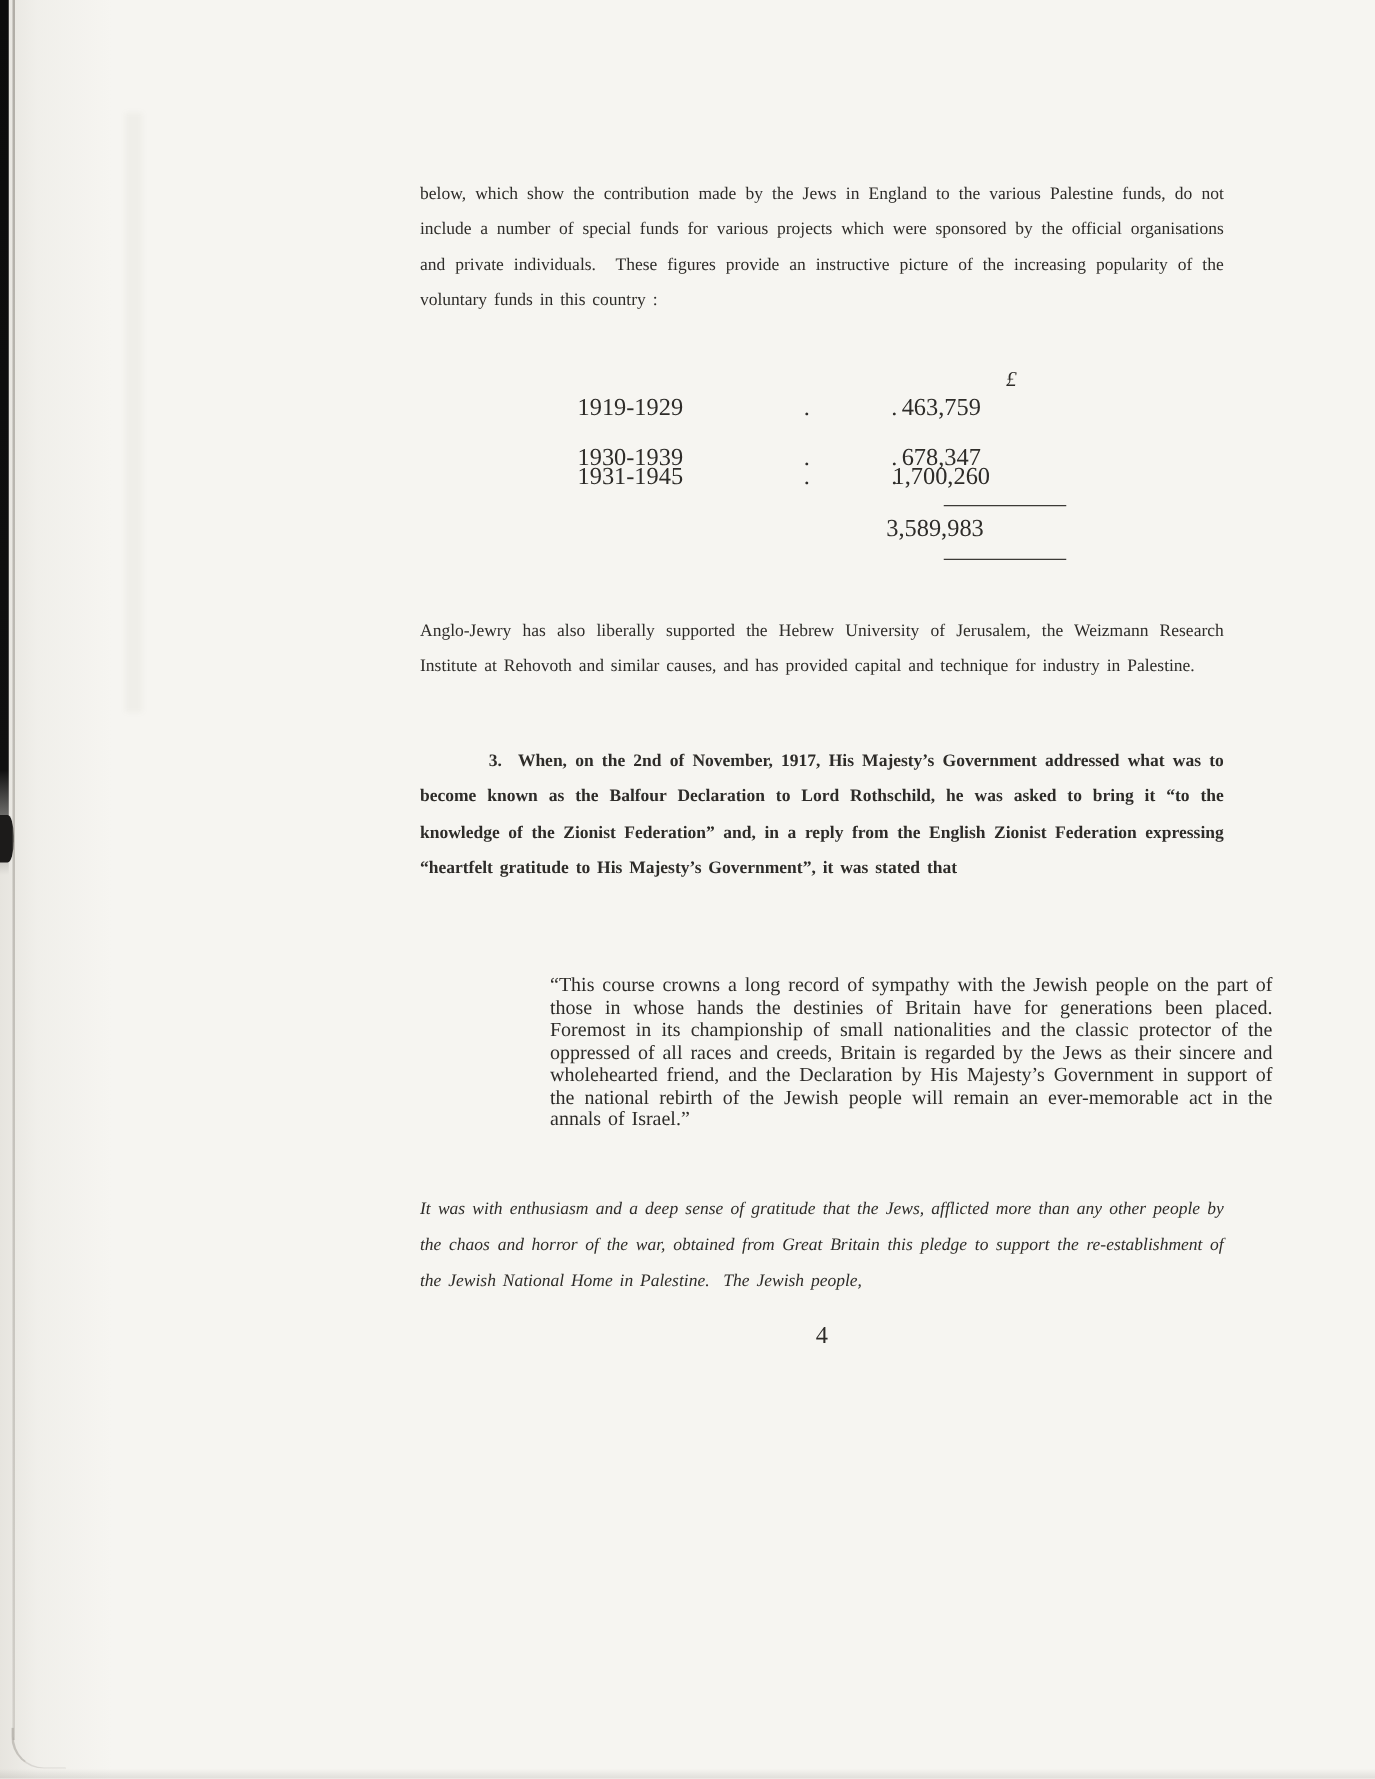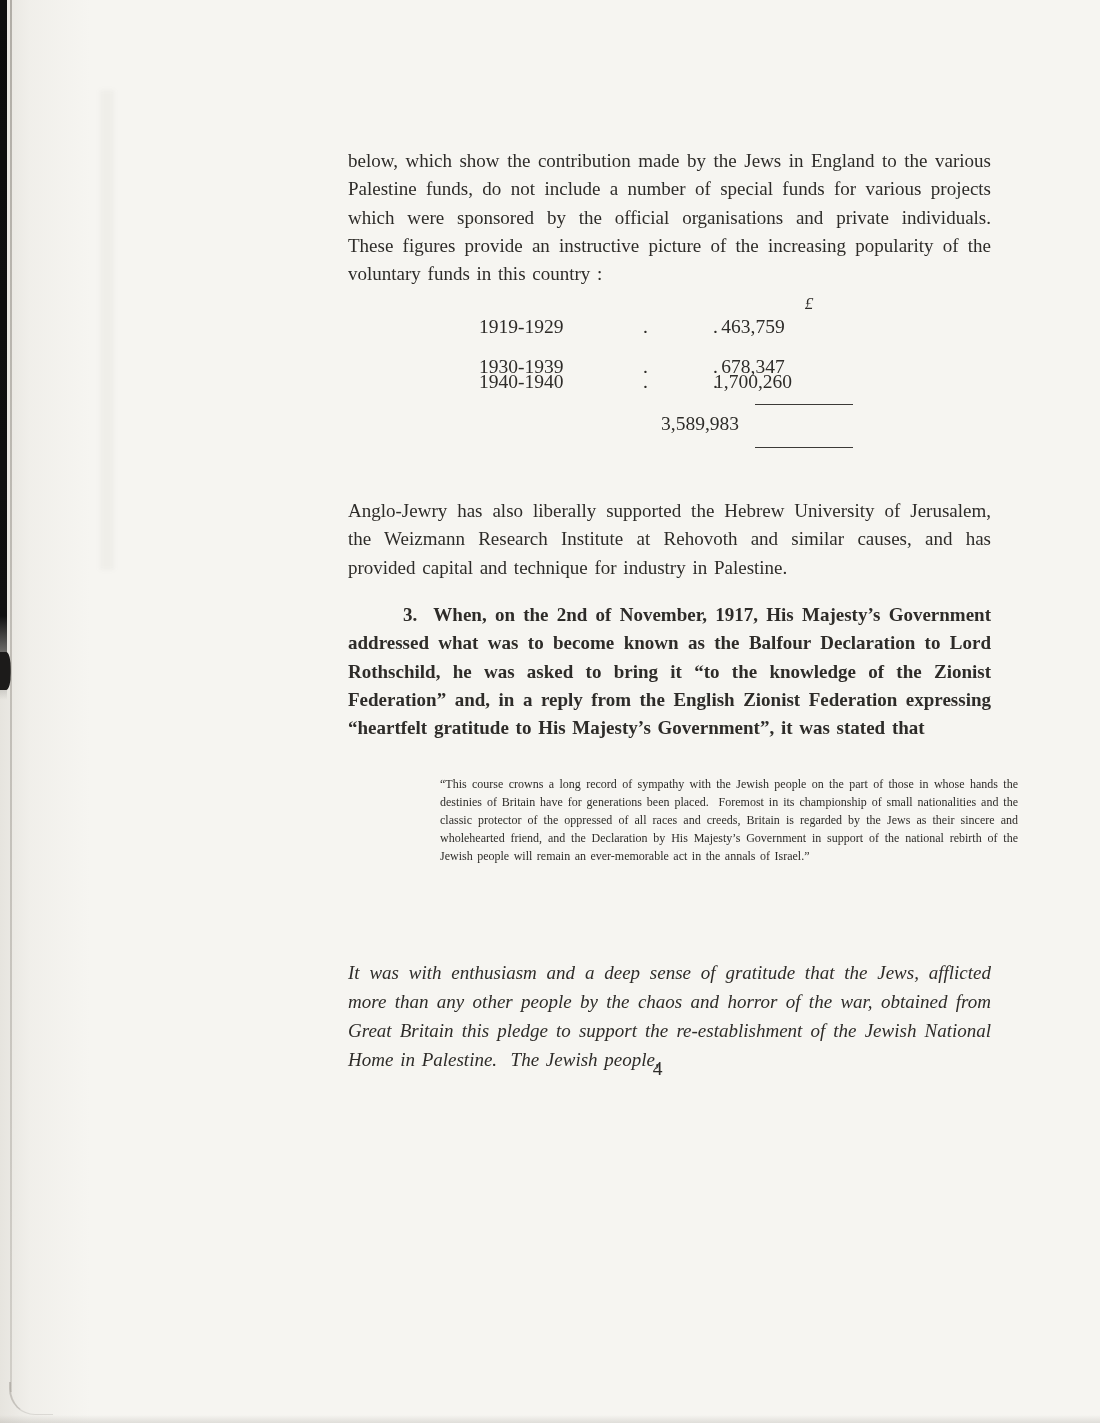"below, which show the contribution" .body-text { font-size: 19px -> 14px; left: 348px -> 336px }
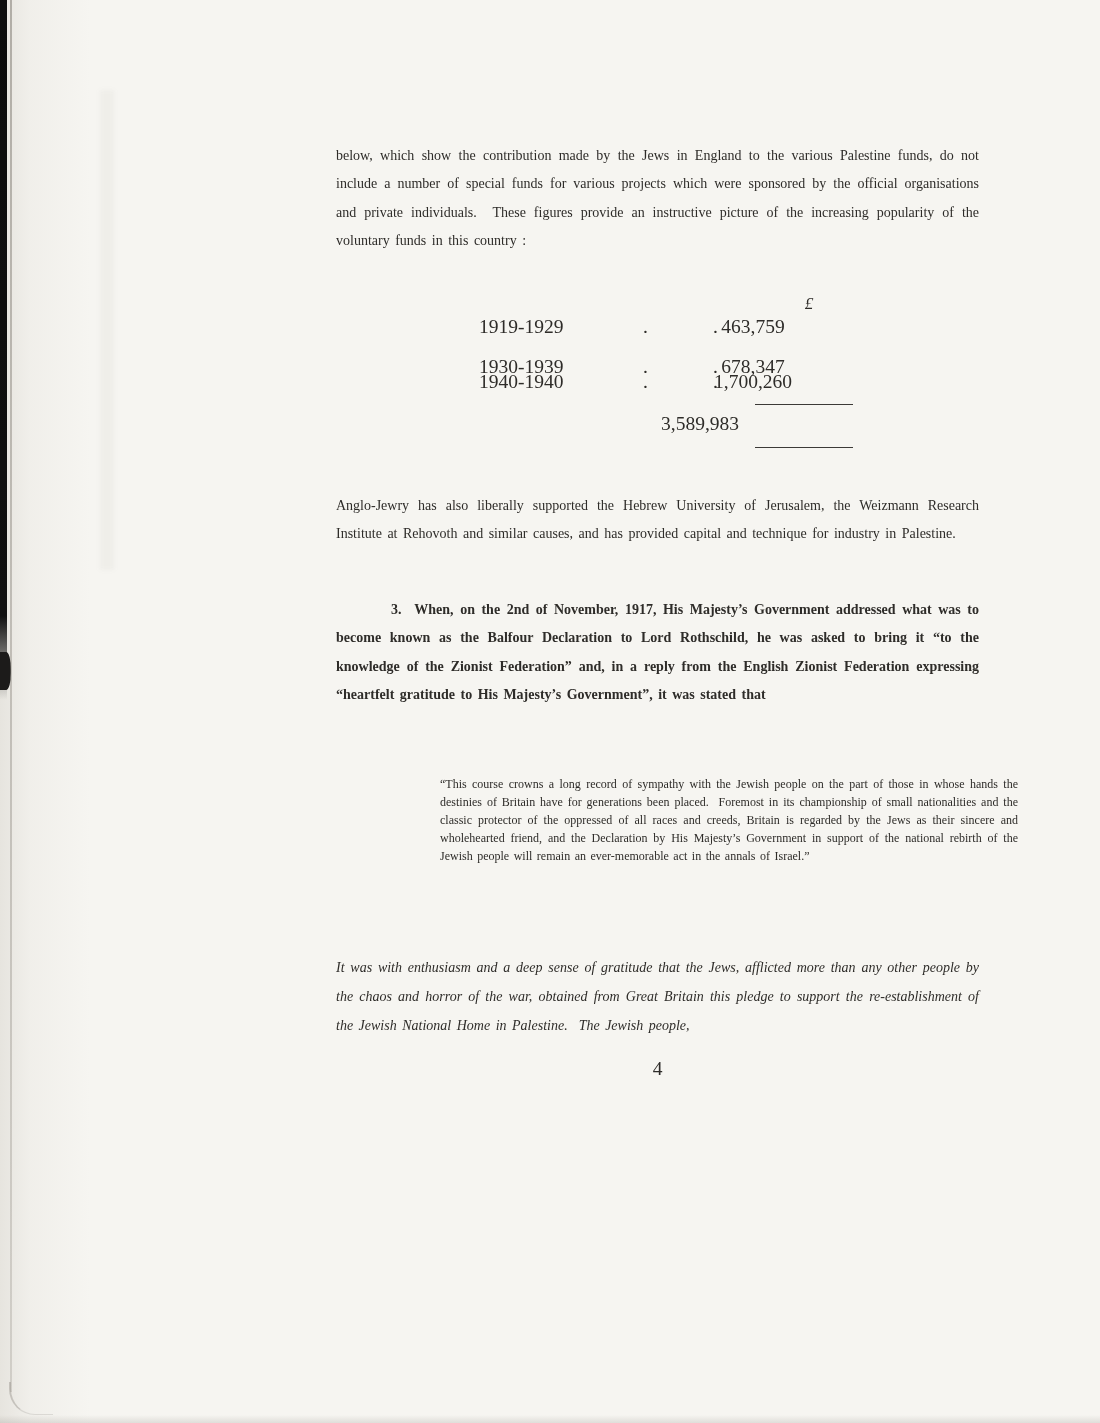"1919-1929" .t-year { left: 142px -> 125px }
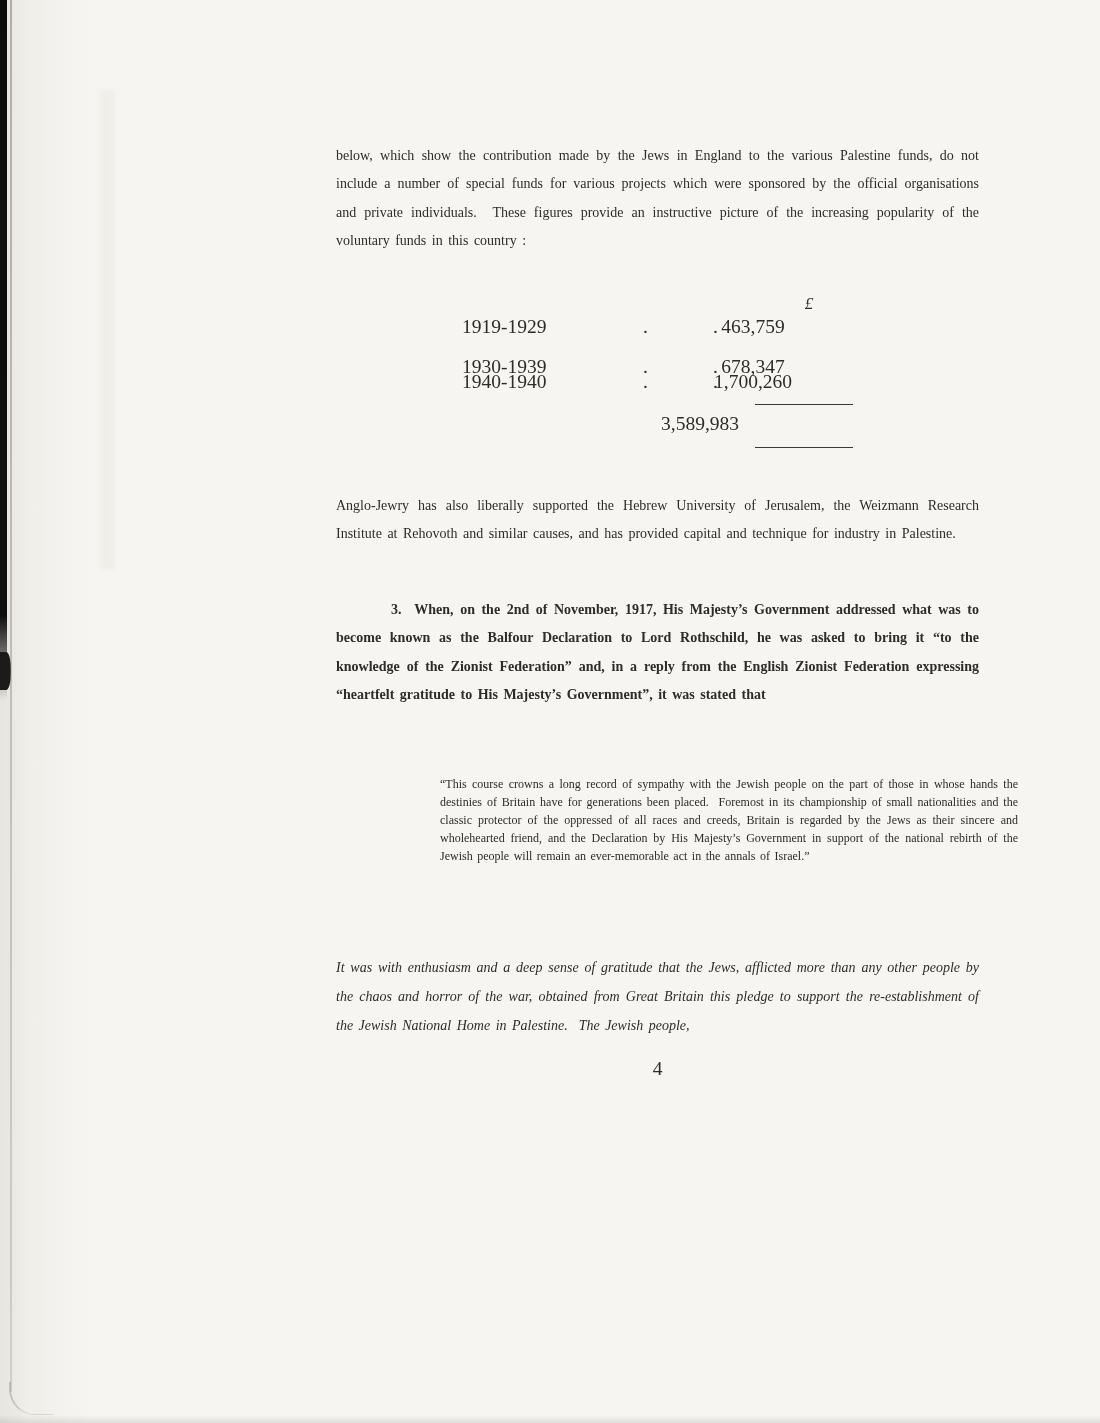"1940-1940" span.t-year { text: 1940-1940 -> 1931-1945 }
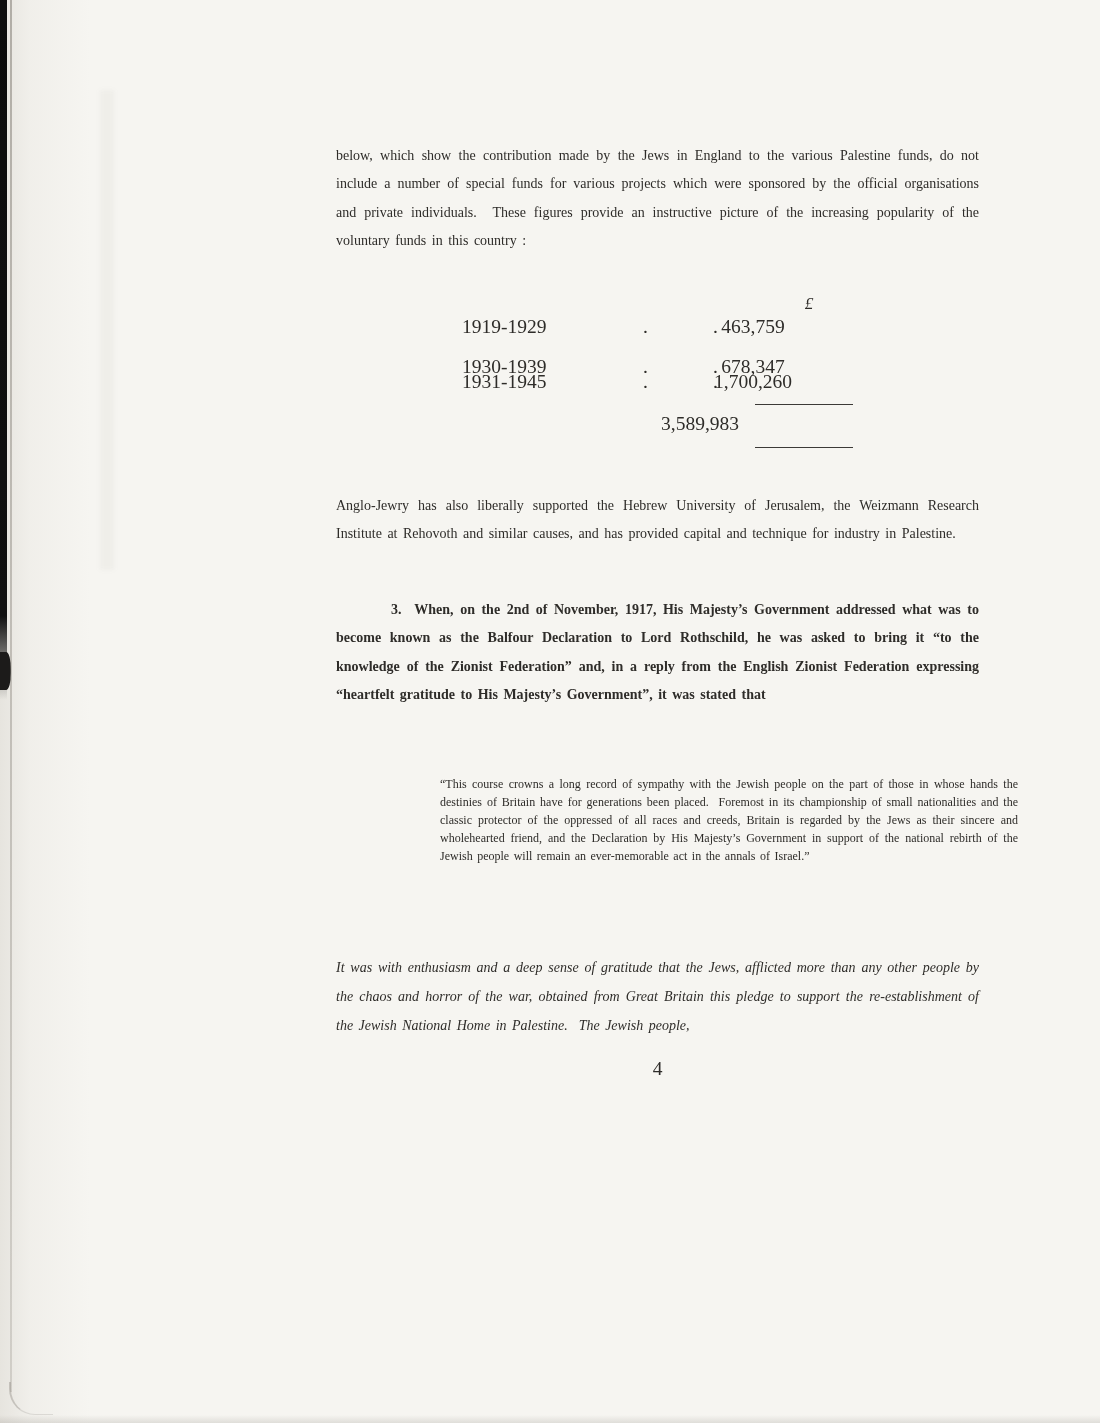"3,589,983" .t-total { right: 117px -> 130px; text-align: left -> center }
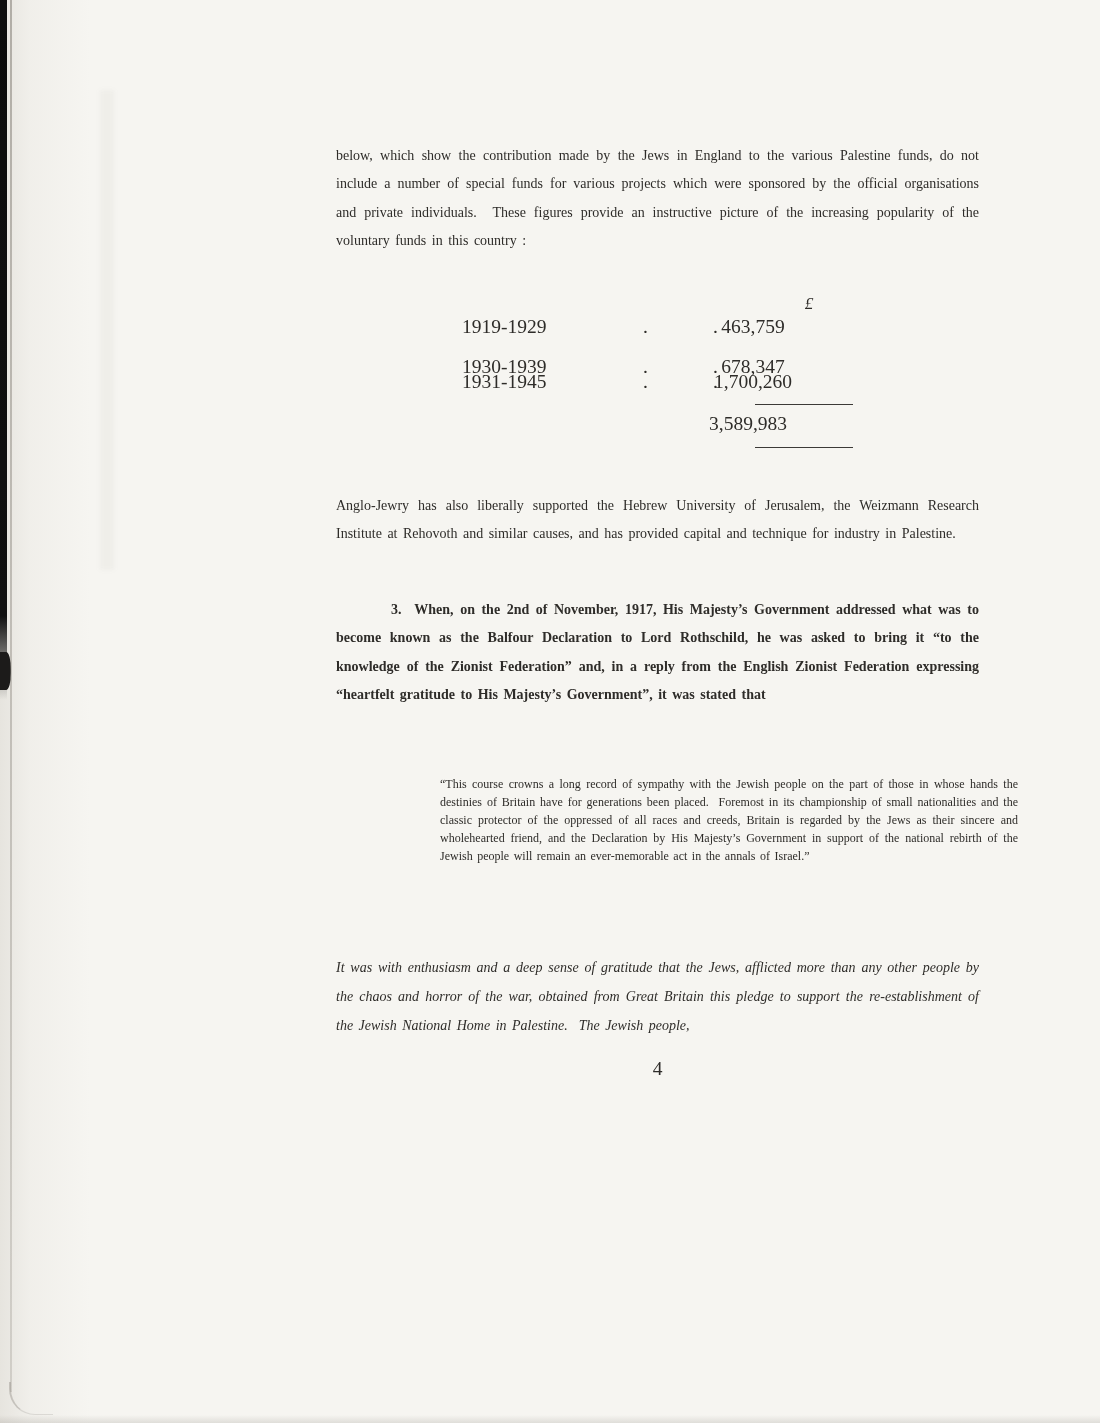"“This course crowns a long" #quote-block { font-size: 12px -> 16px }
